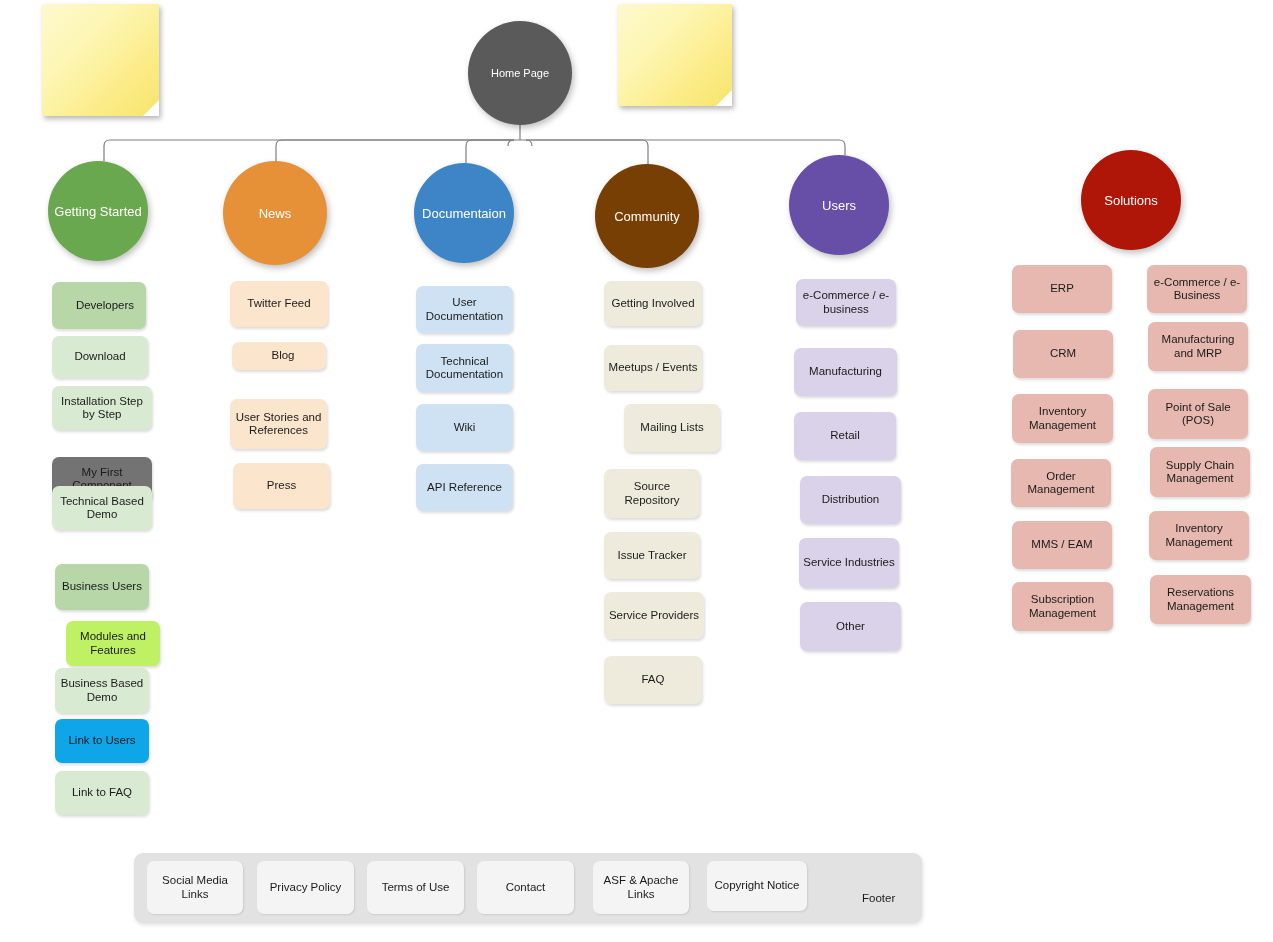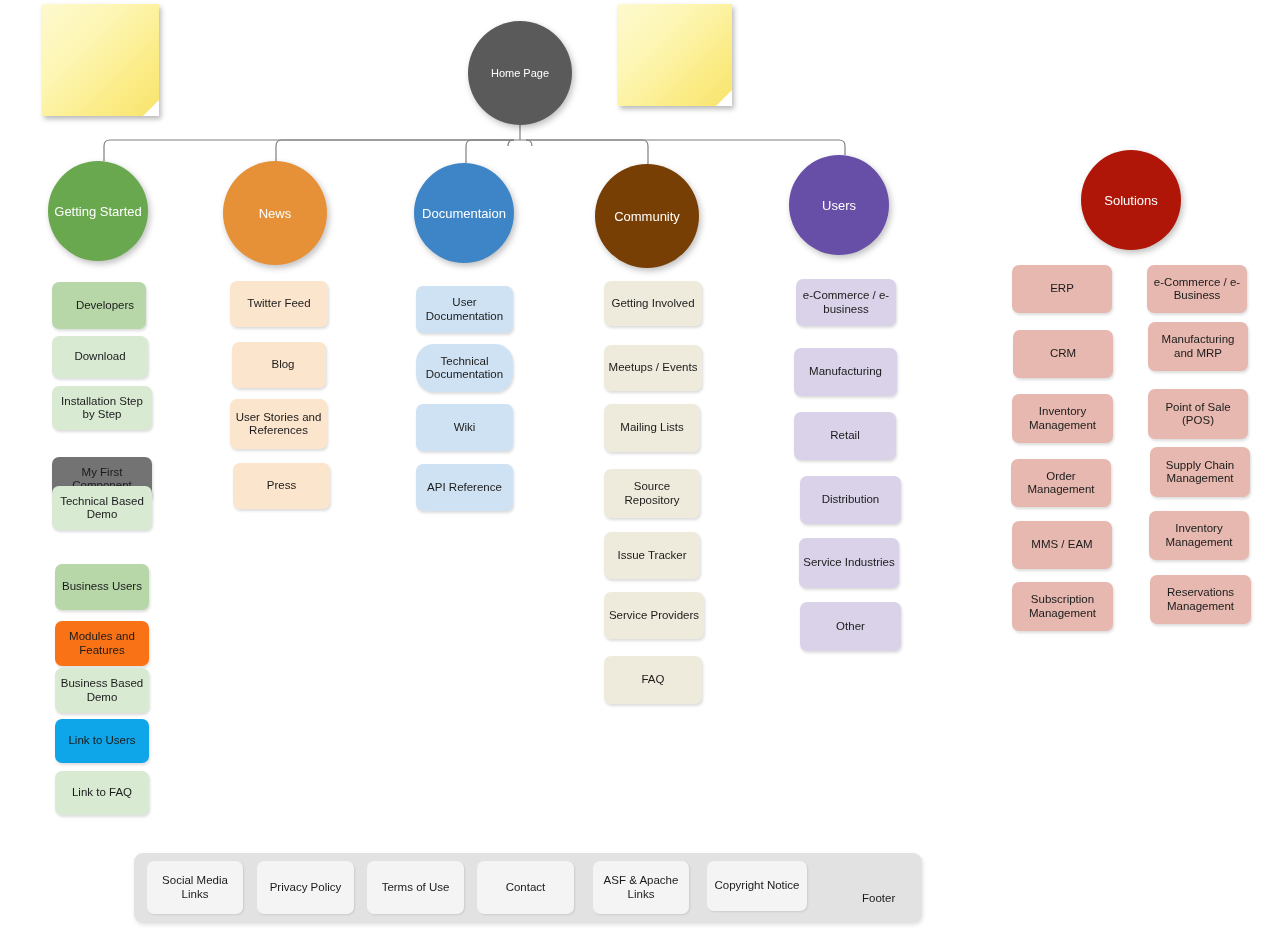"Blog" div.leaf { height: 46px -> 28px }
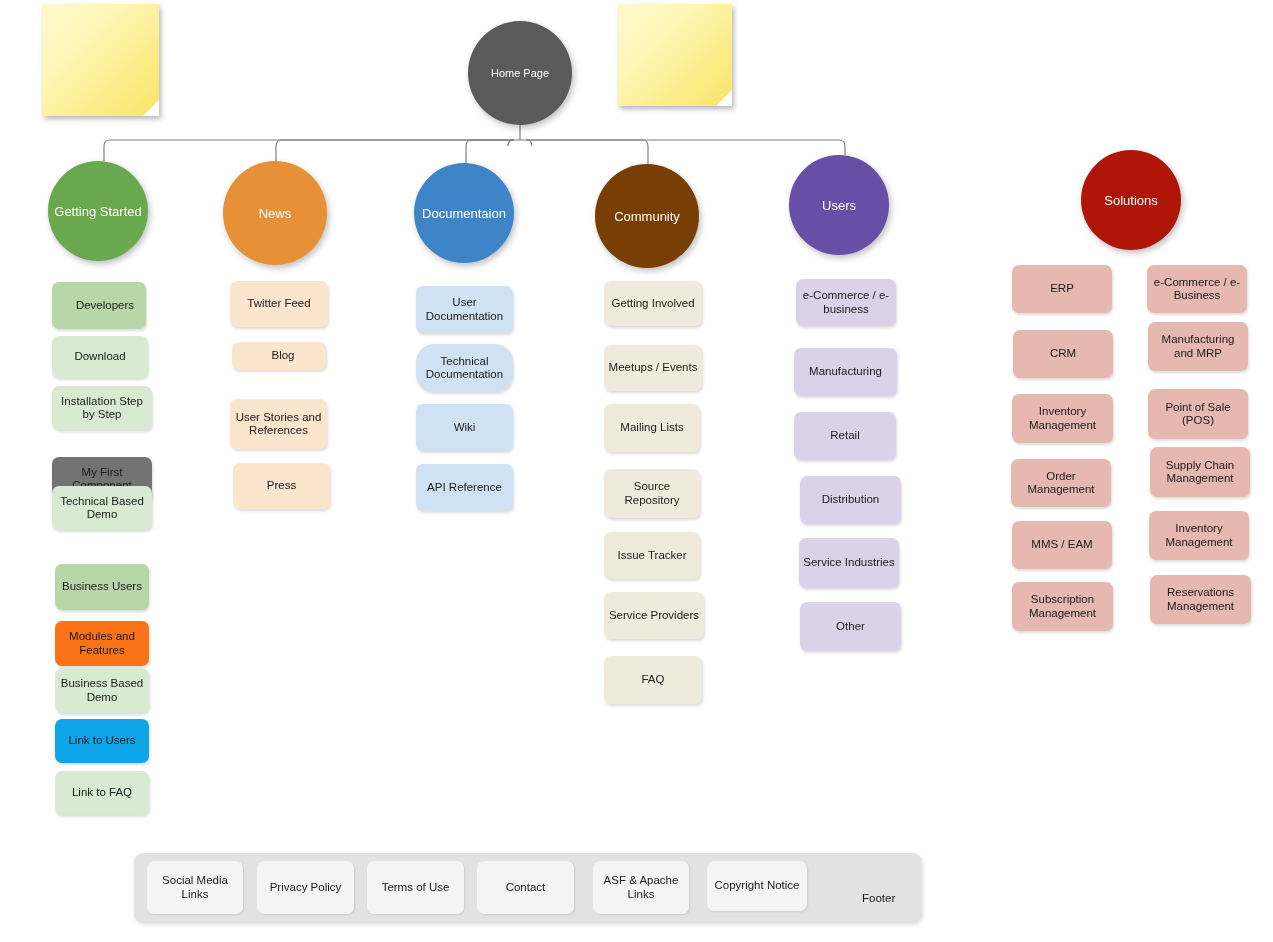"Technical Documentation" div.leaf { border-radius: 18px -> none }
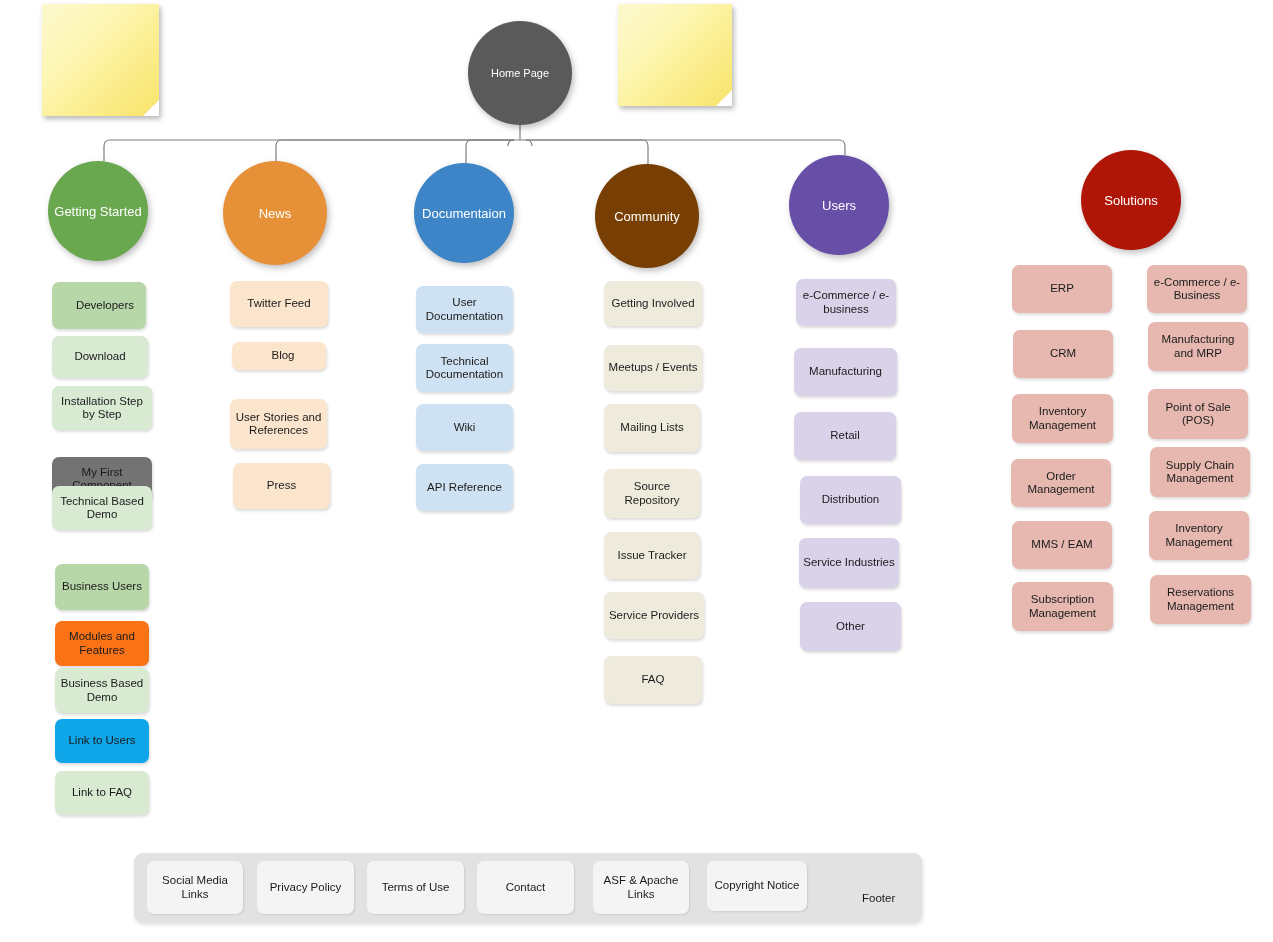"Mailing Lists" div.leaf { left: 604px -> 624px }
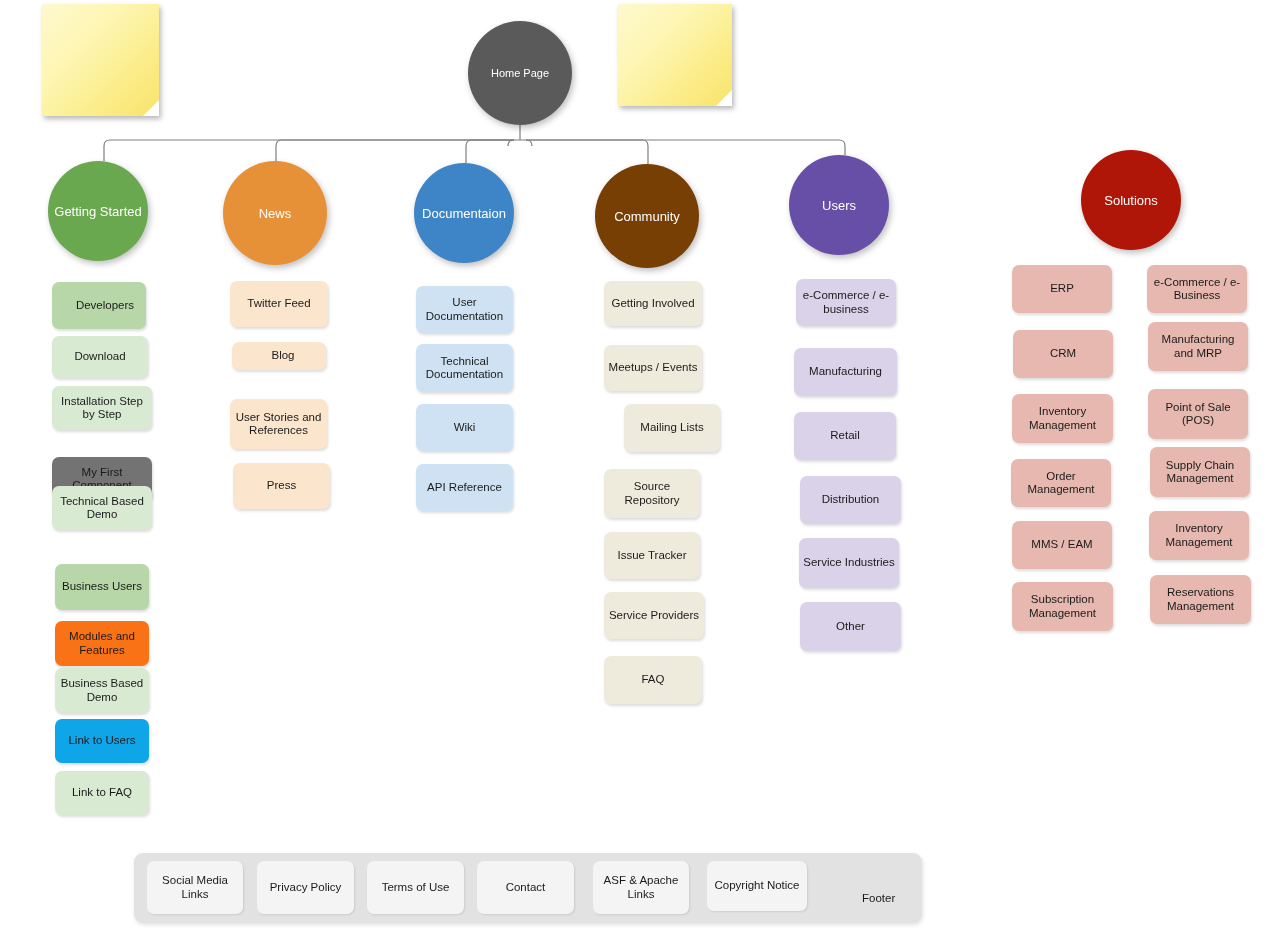"Modules and Features" div.leaf { background: #f97316 -> #bef264; left: 55px -> 66px }
